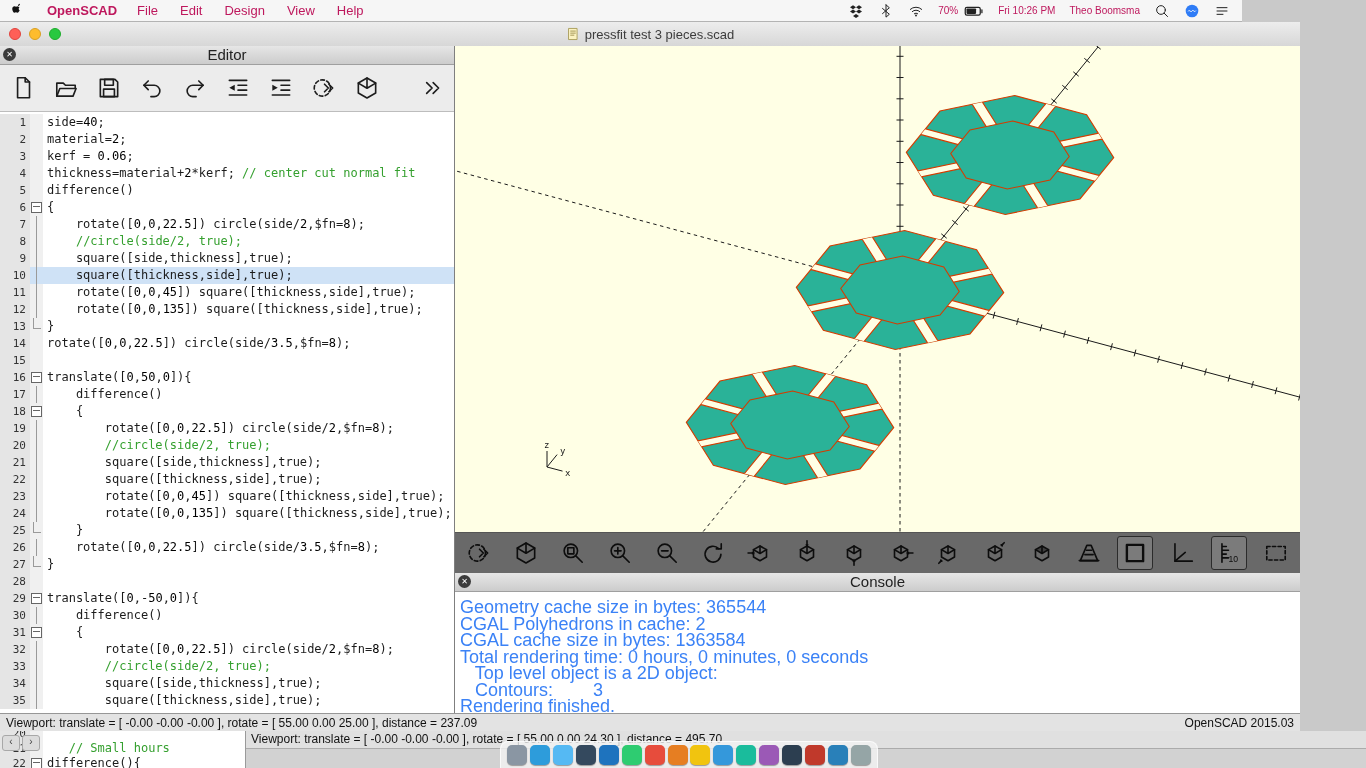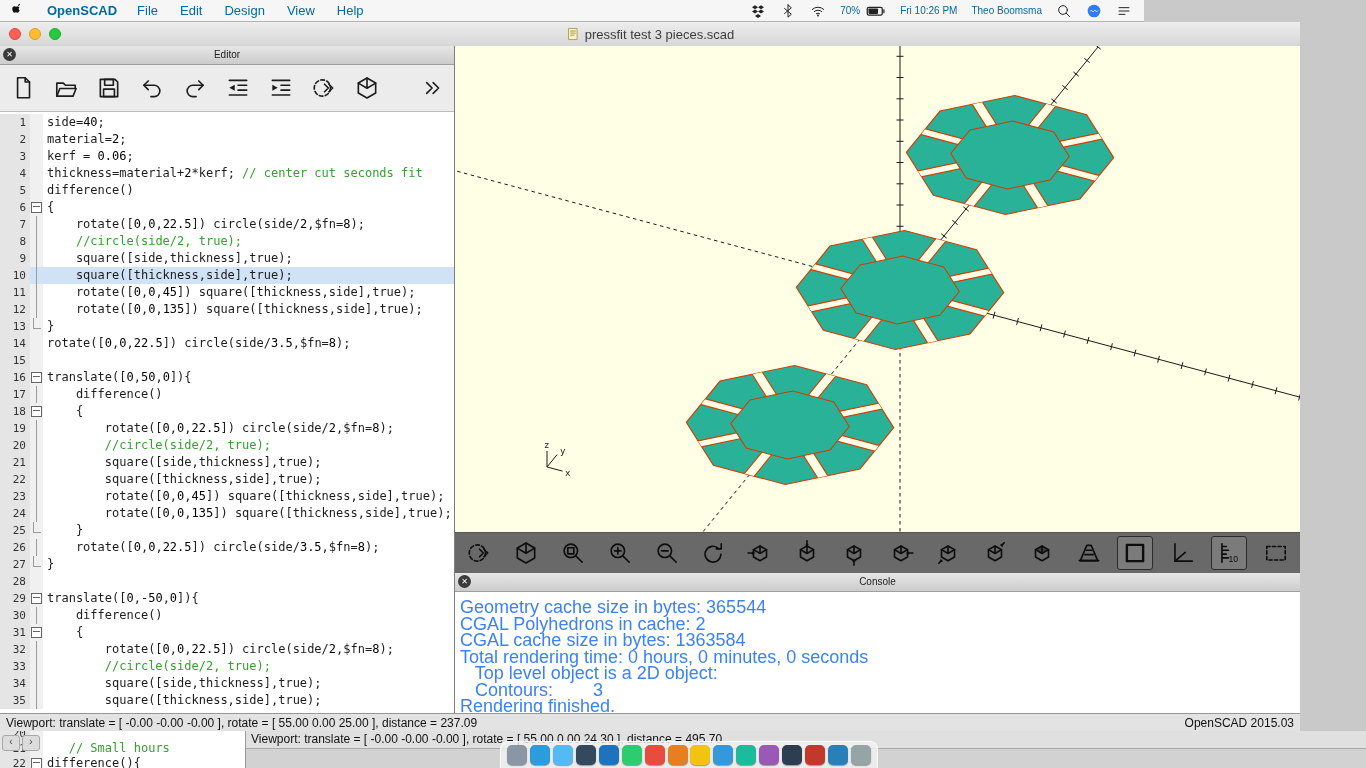"OpenSCAD" .menubar { color: #0369a1 -> #be185d; width: 1144px -> 1242px }
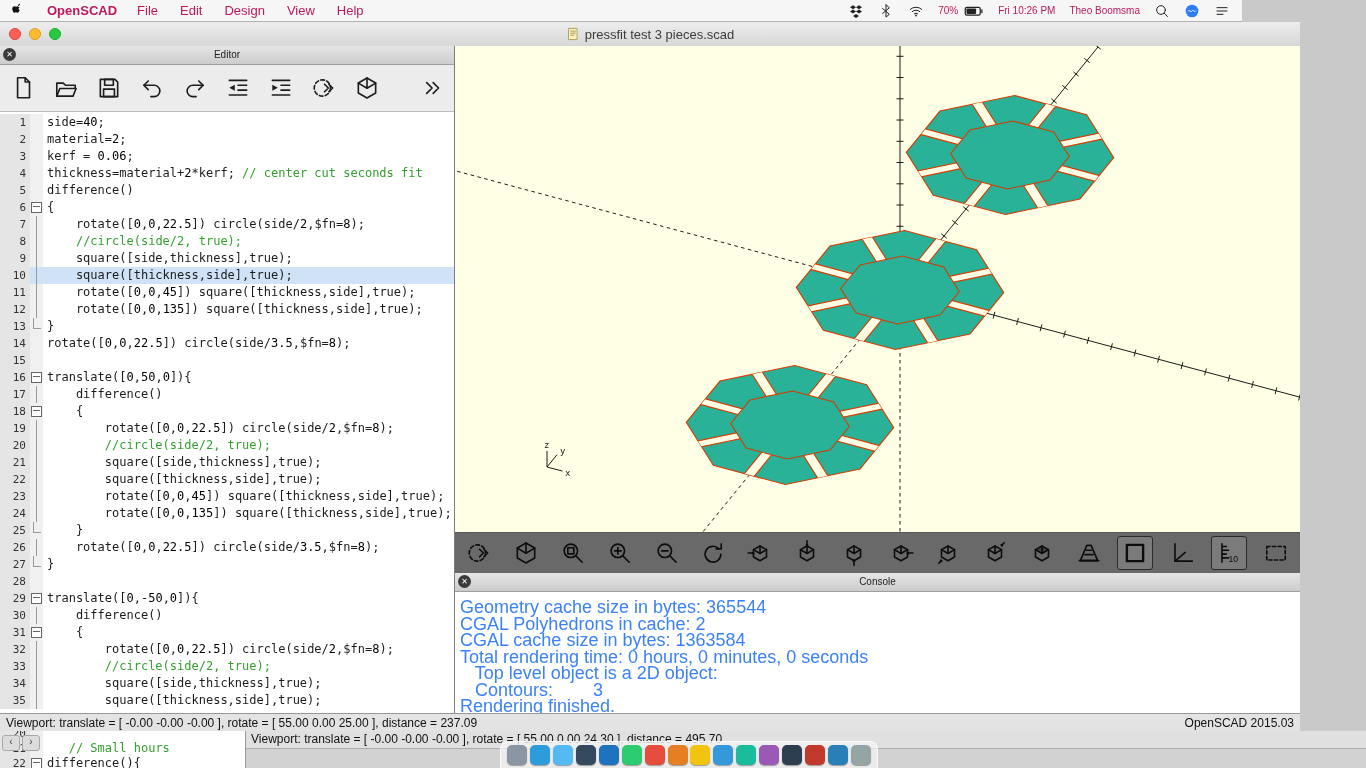"Editor" .panel-header { font-size: 10px -> 15px }
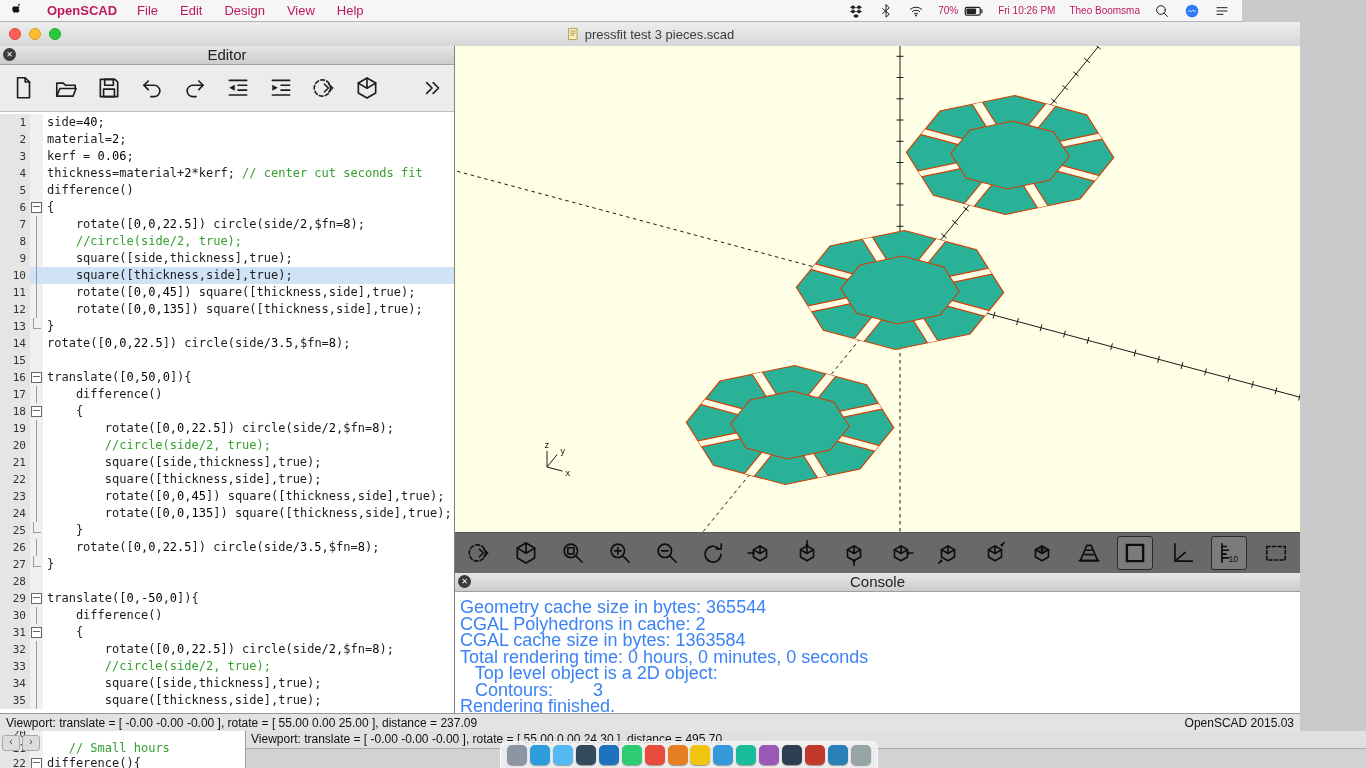"// center cut seconds fit" span.com { text: seconds -> normal }
